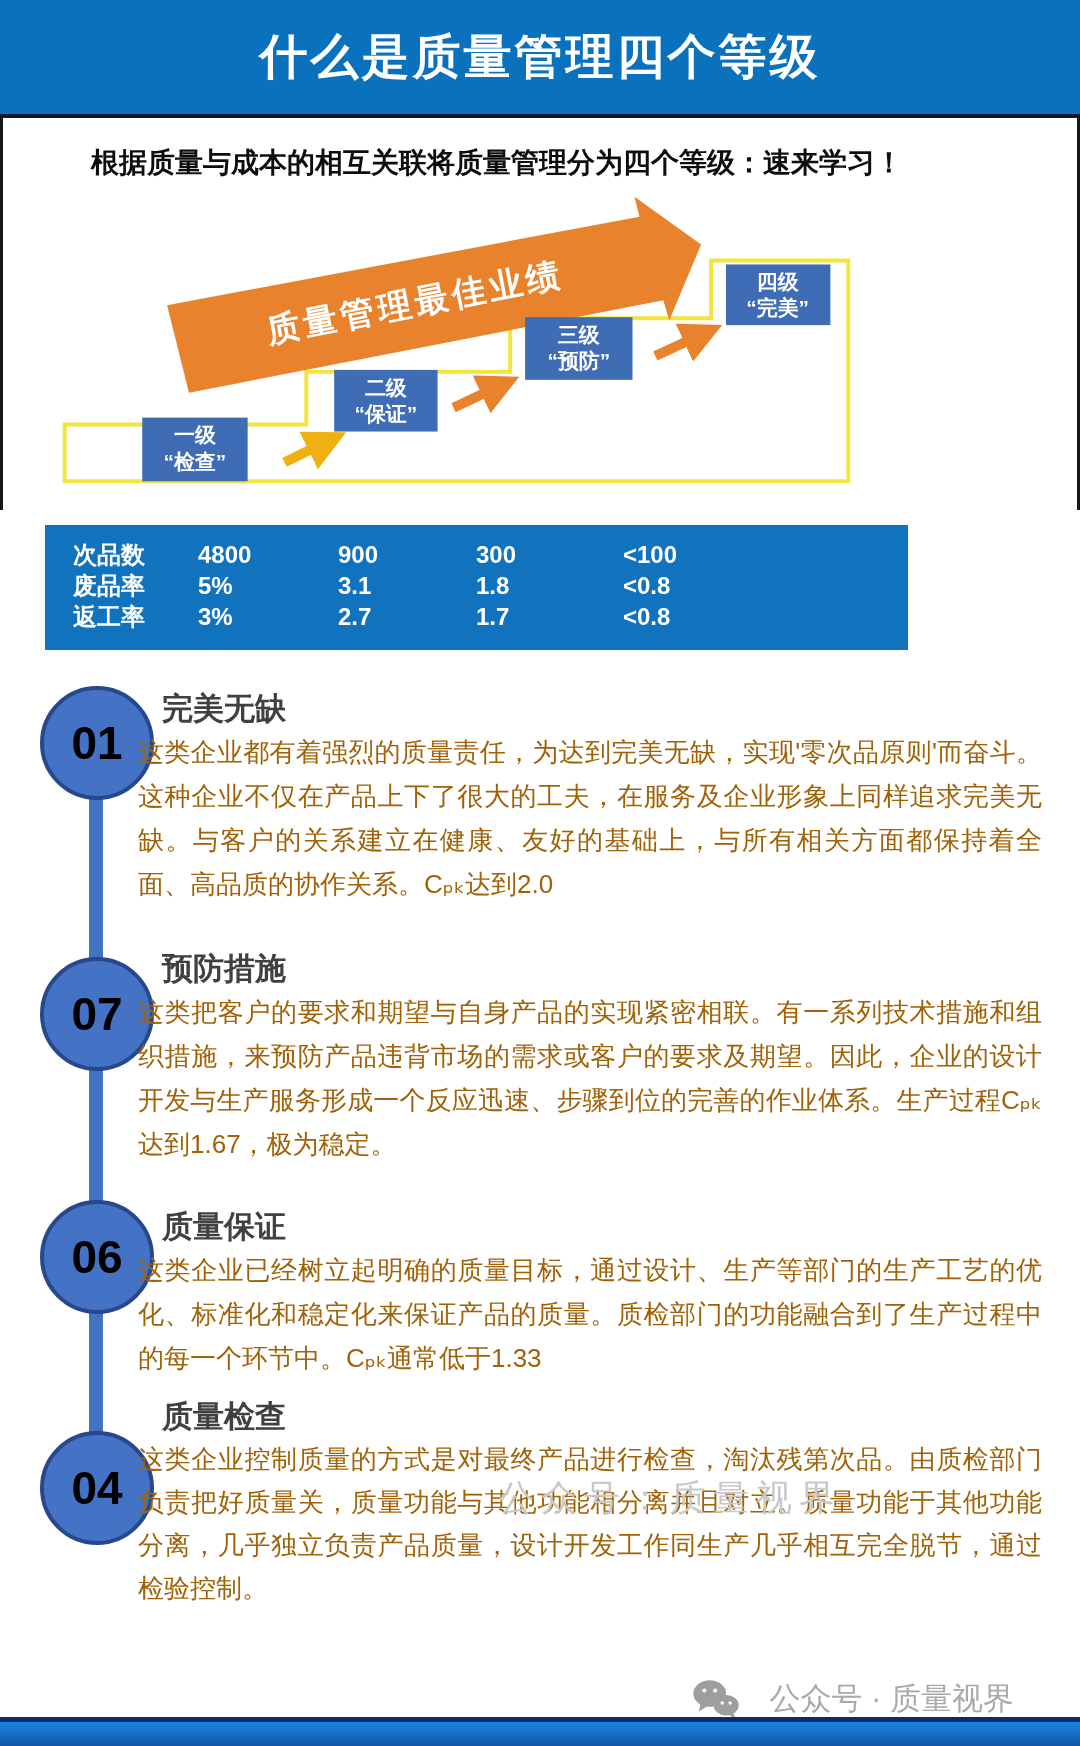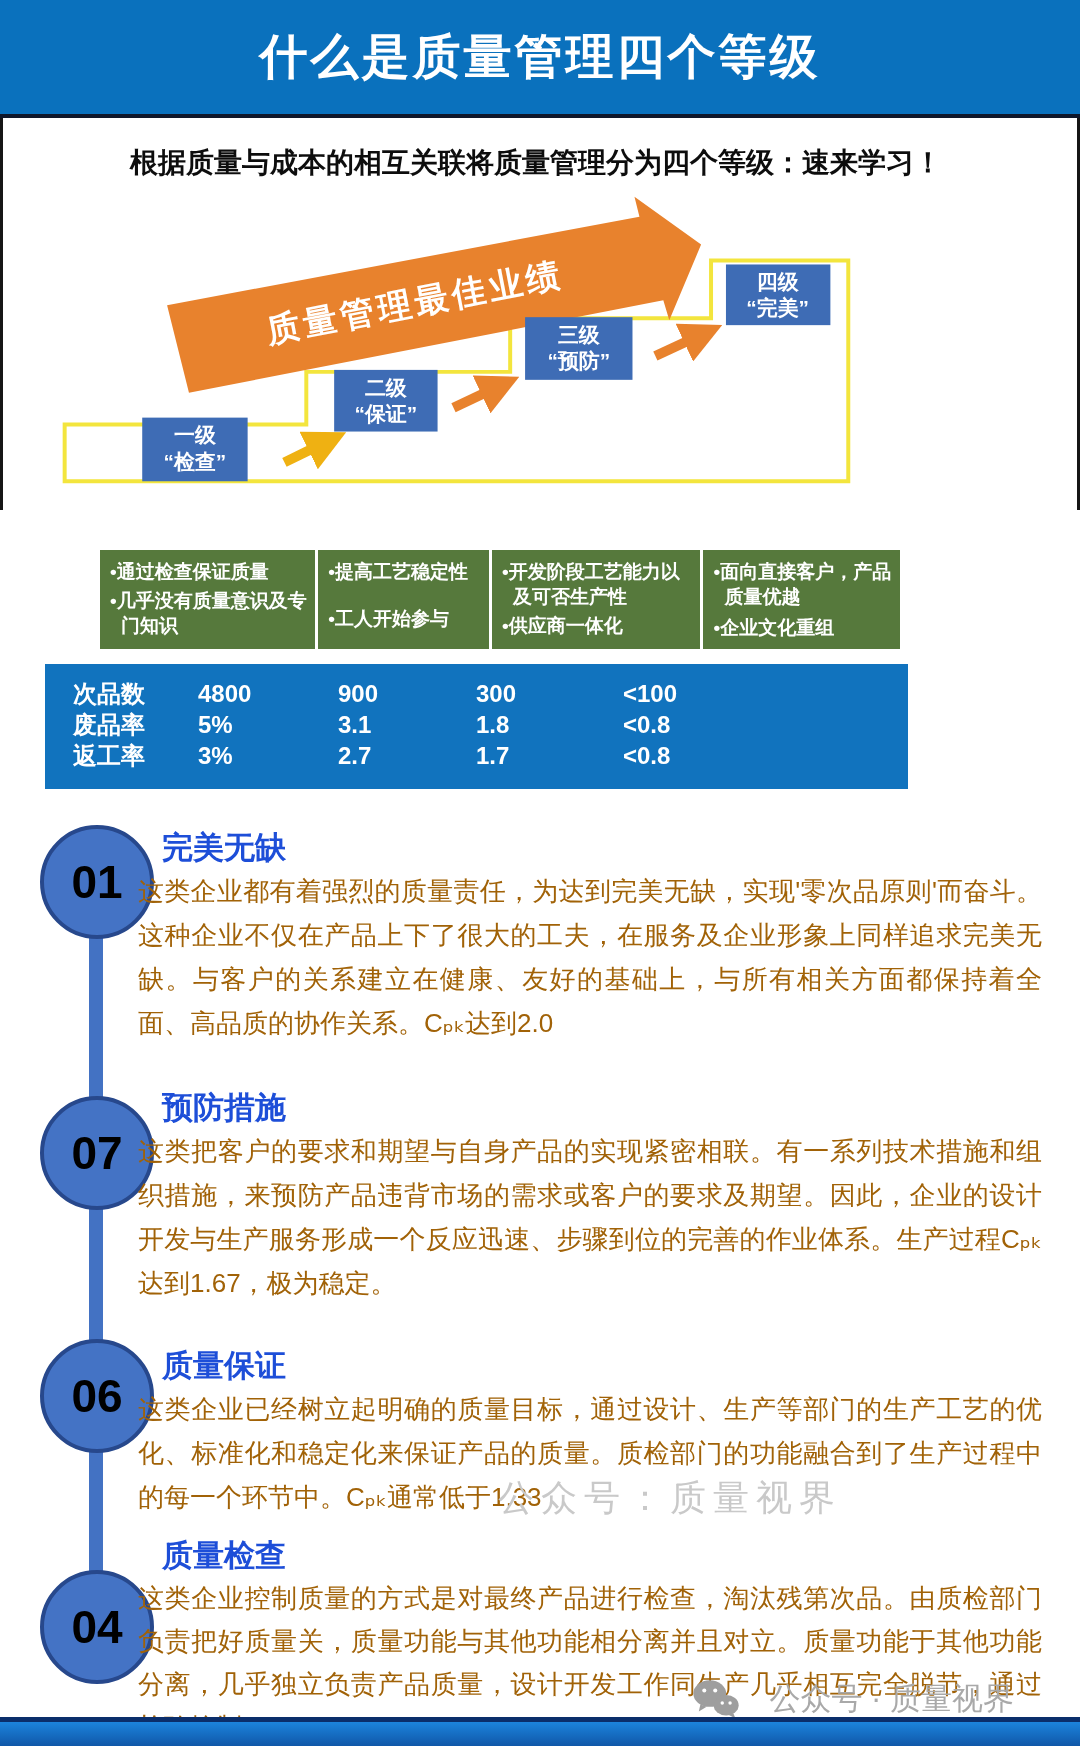"根据质量与成本的相互关联将质量管理分为四个等级：速来学习！" .subtitle { margin-left: 39px -> none }
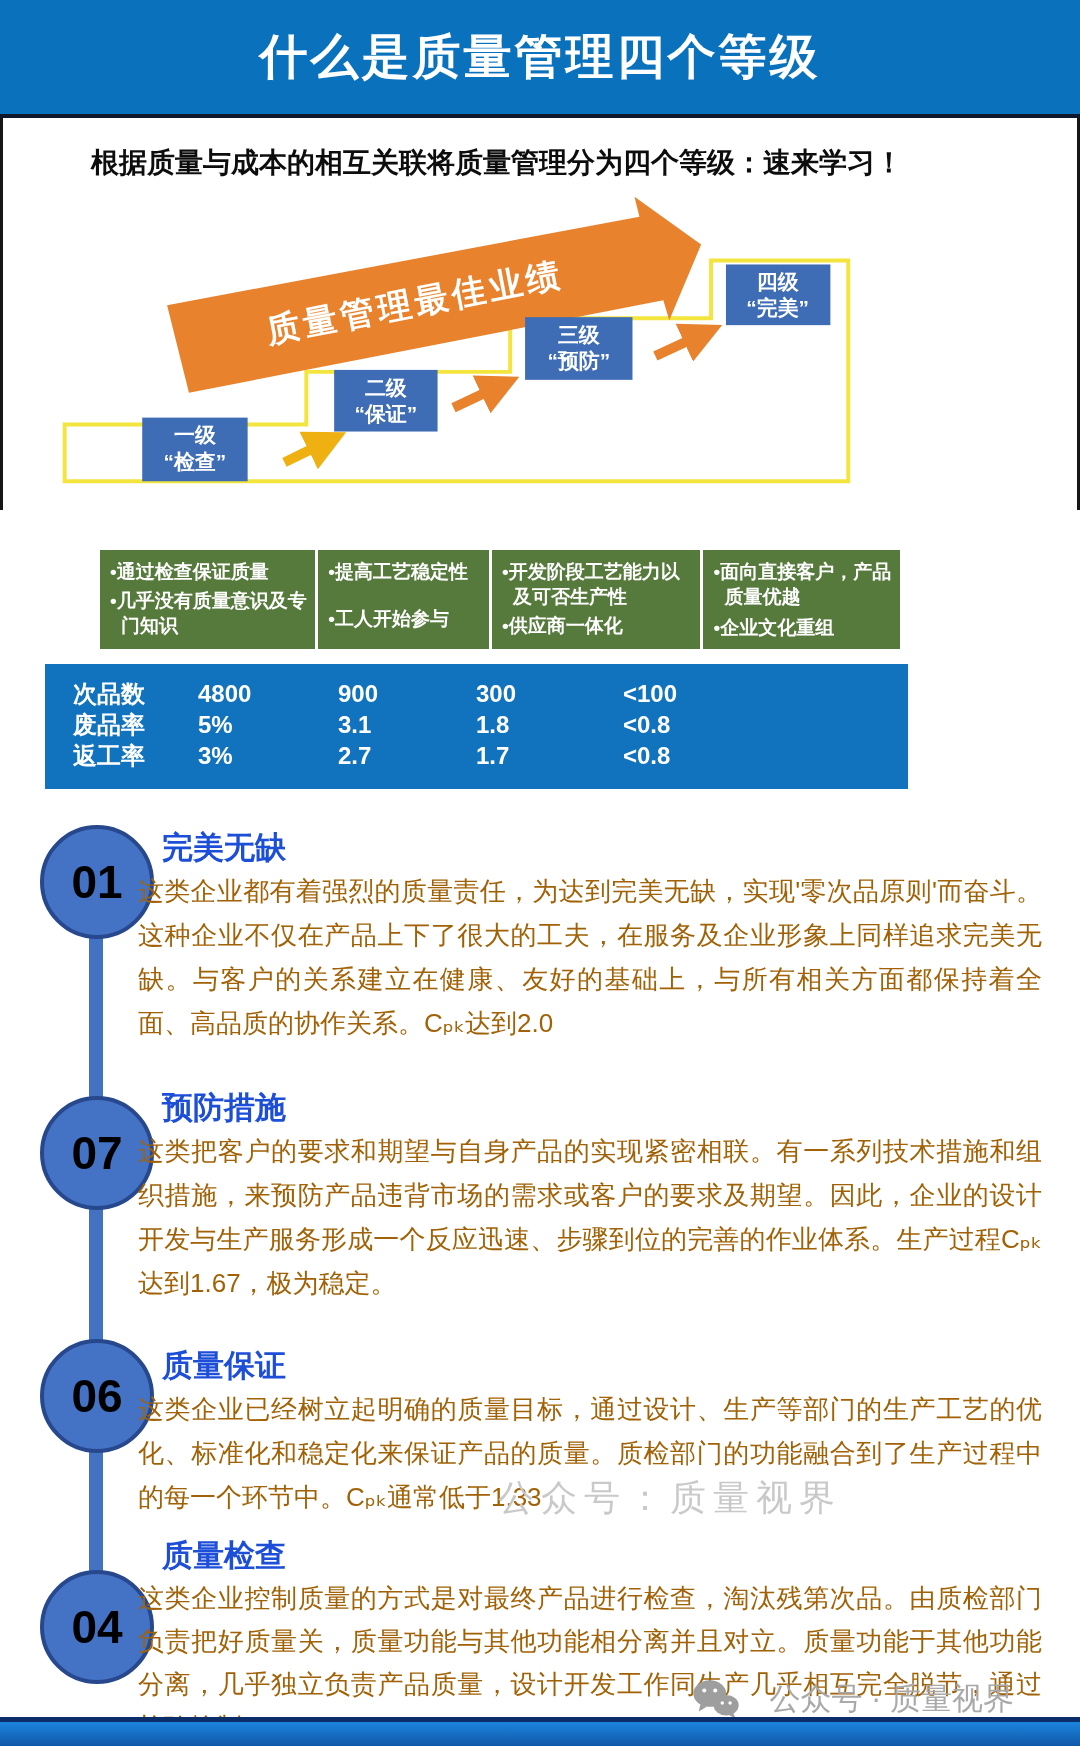"•通过检查保证质量" div.features { html: <div> <div> <div>•通过检查保证质量</div> <div>•几乎没有质量意识及专门知识</div> </div> <div> <div>•提高工艺稳定性</div> <div>•工人开始参与</div> </div> <div> <div>•开发阶段工艺能力以及可否生产性</div> <div>•供应商一体化</div> </div> <div> <div>•面向直接客户，产品质量优越</div> <div>•企业文化重组</div> </div> </div> -> none }
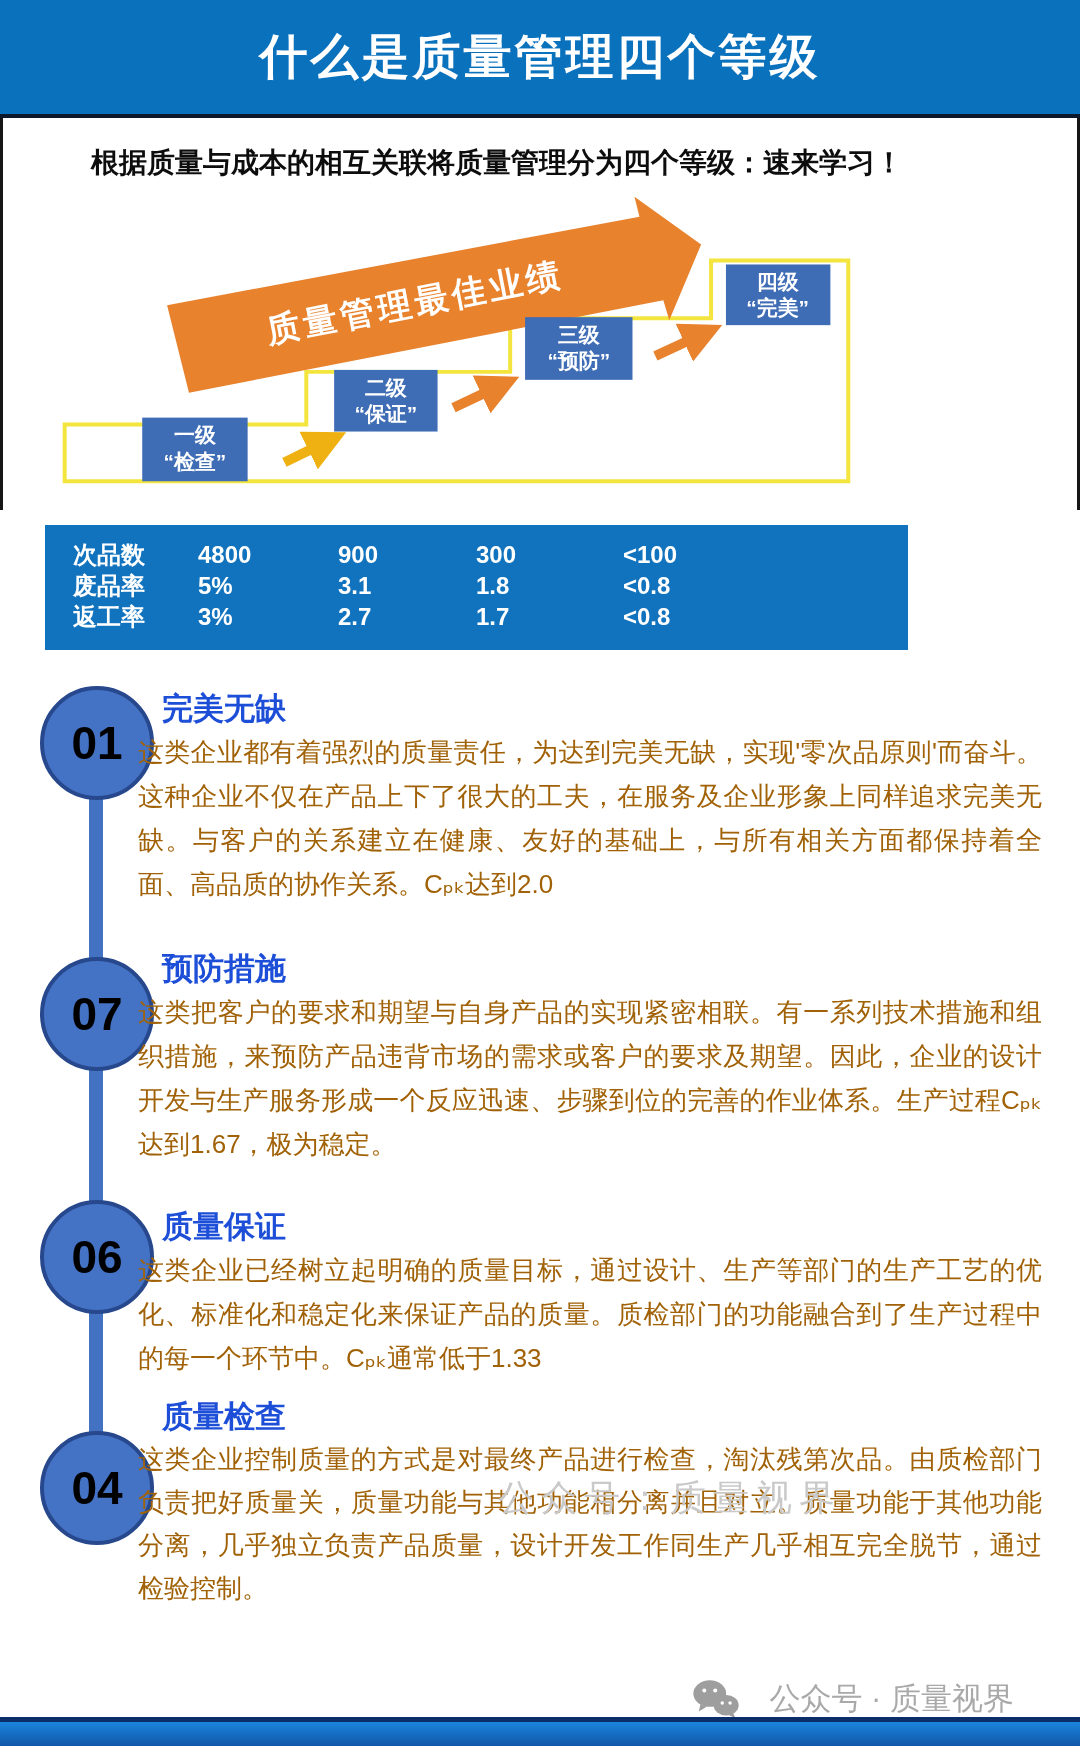"完美无缺" .sec-title { color: #1d4ed8 -> #404040 }
